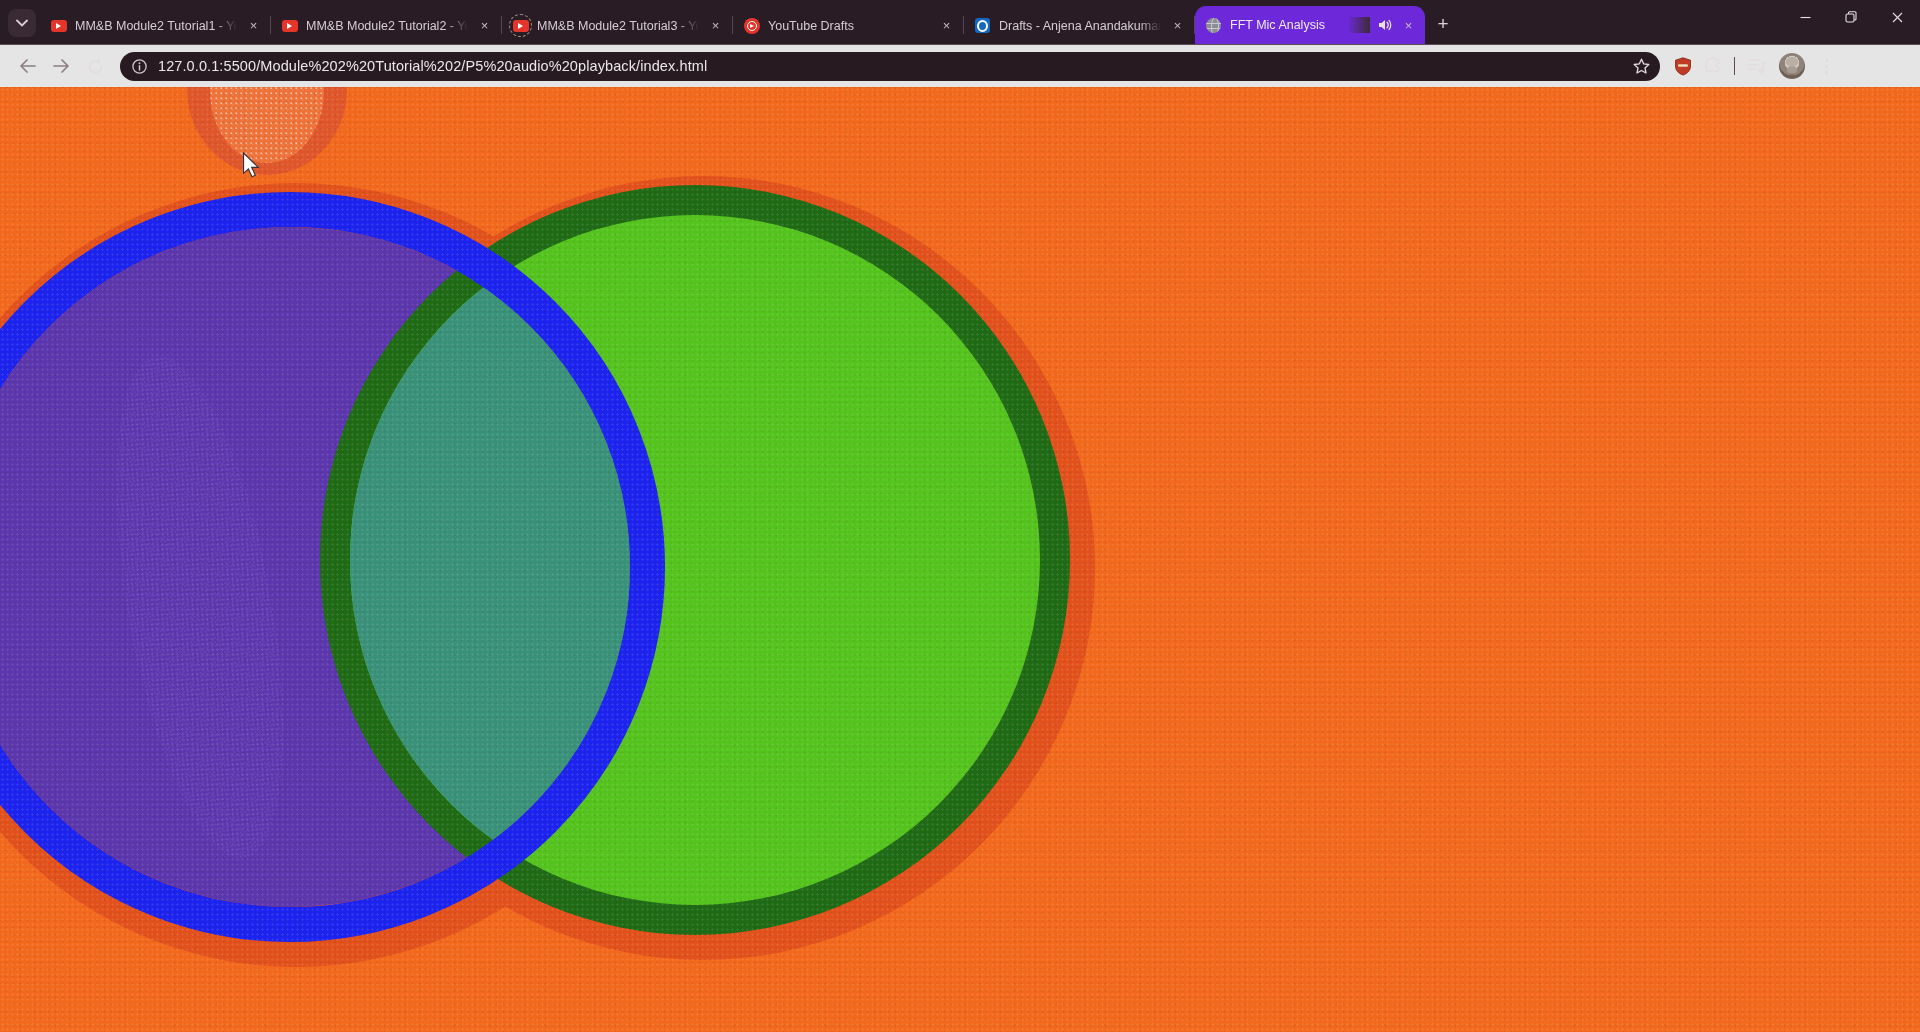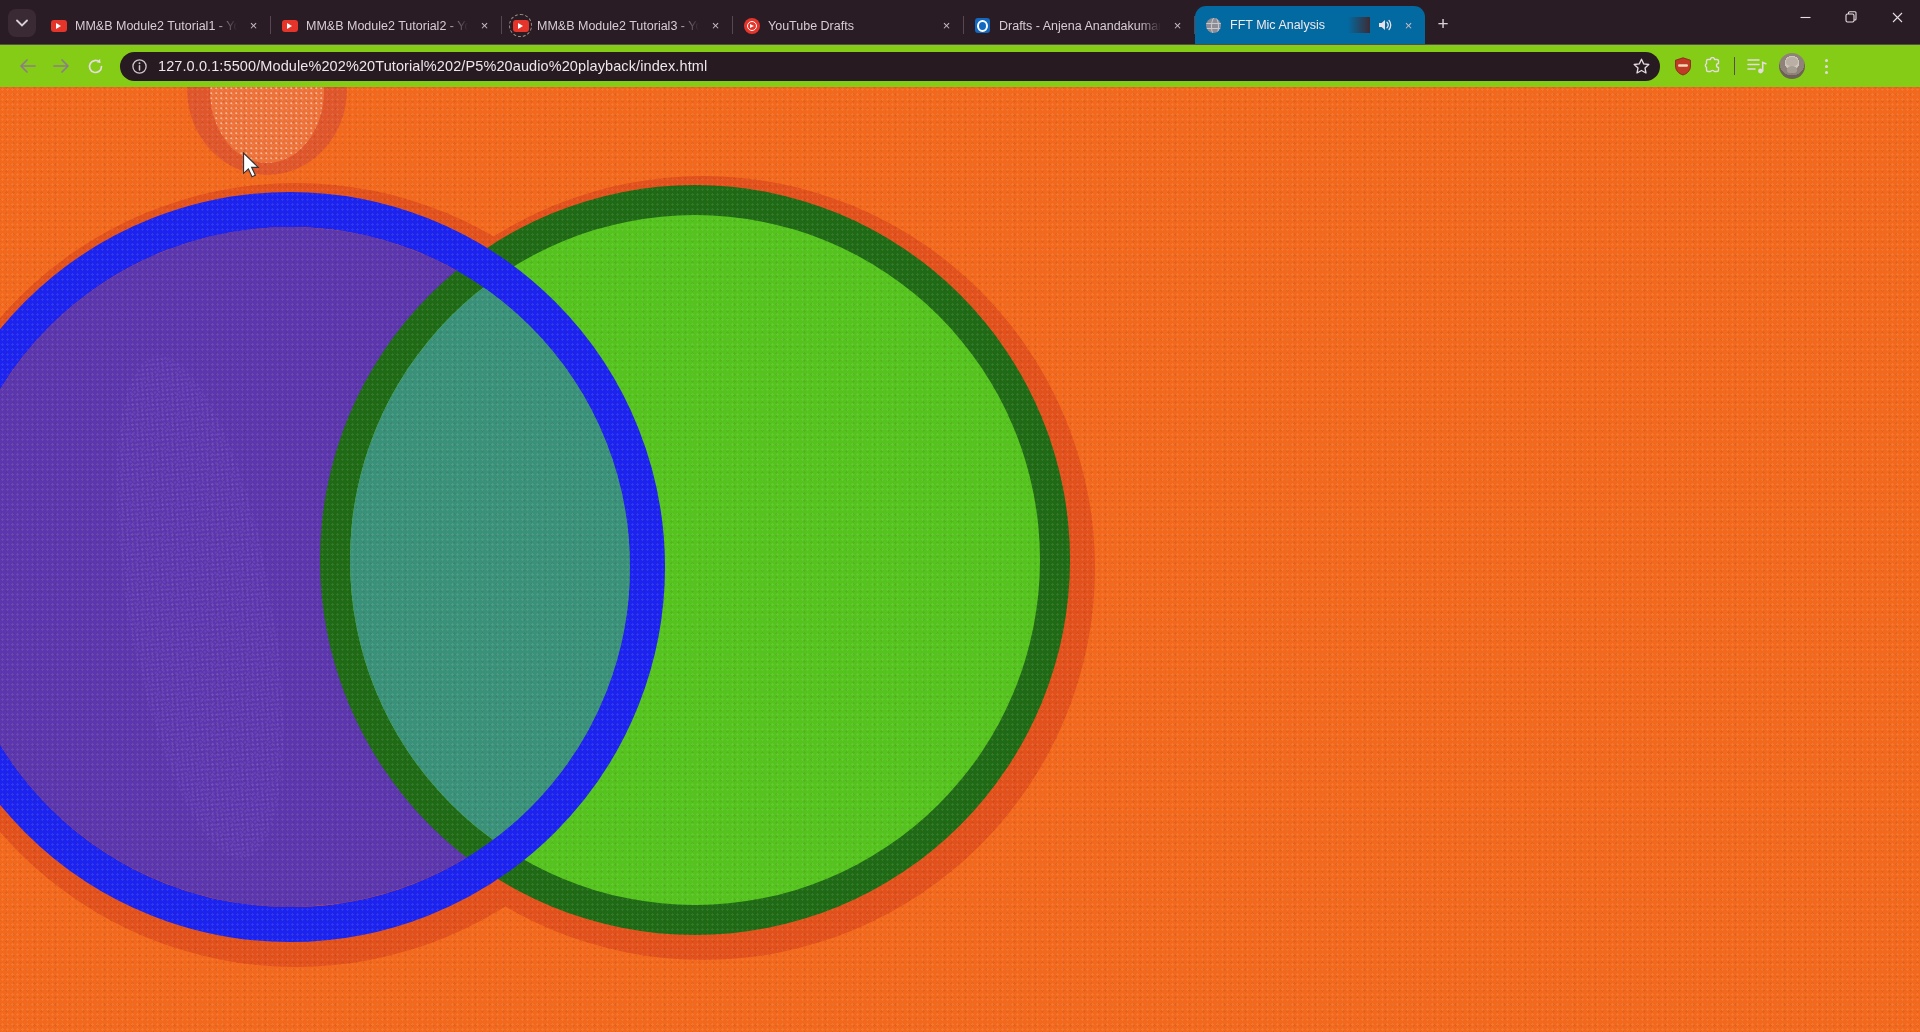"FFT Mic Analysis" .tab.active { background: #0369a1 -> #6d28d9 }
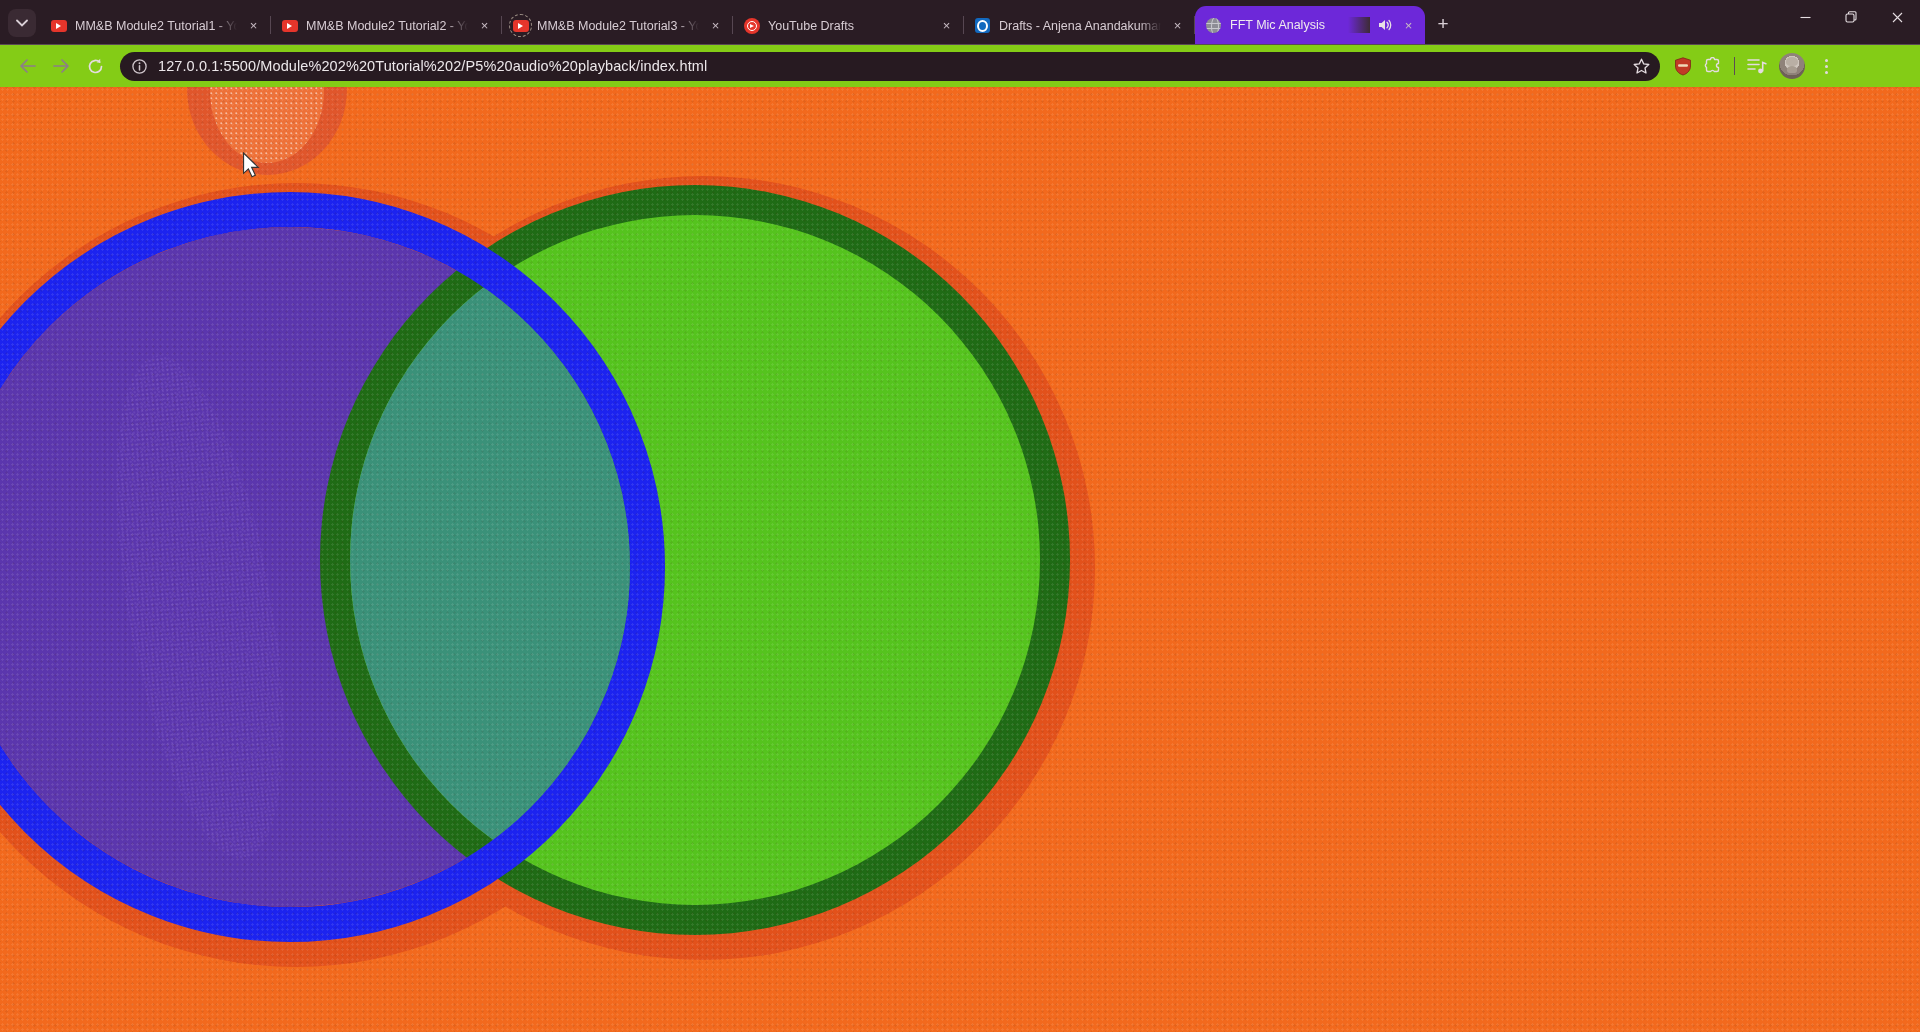"127.0.0.1:5500/Module%202%20Tutorial%202" .toolbar { background: #84cc16 -> #e5e5e5 }
